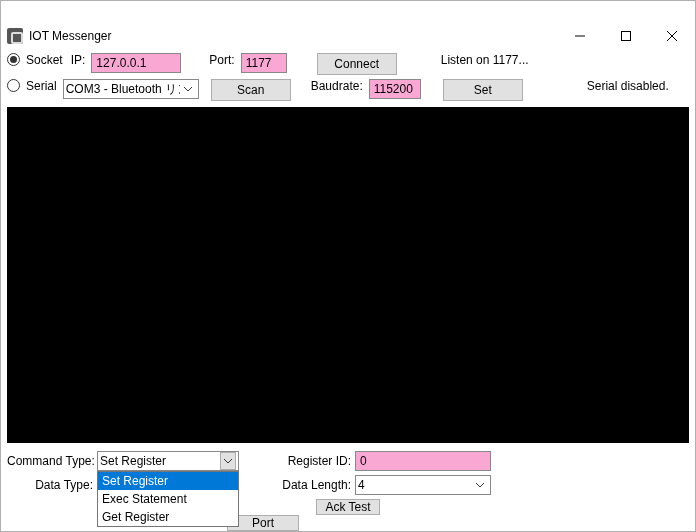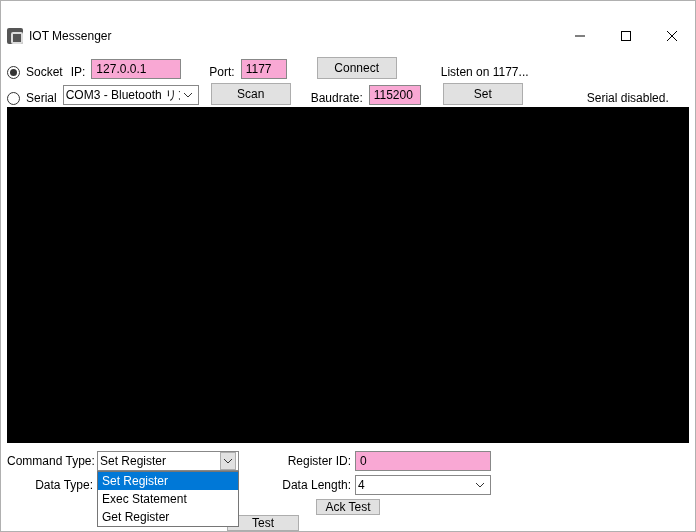"Socket" .row { align-items: flex-end -> flex-start }
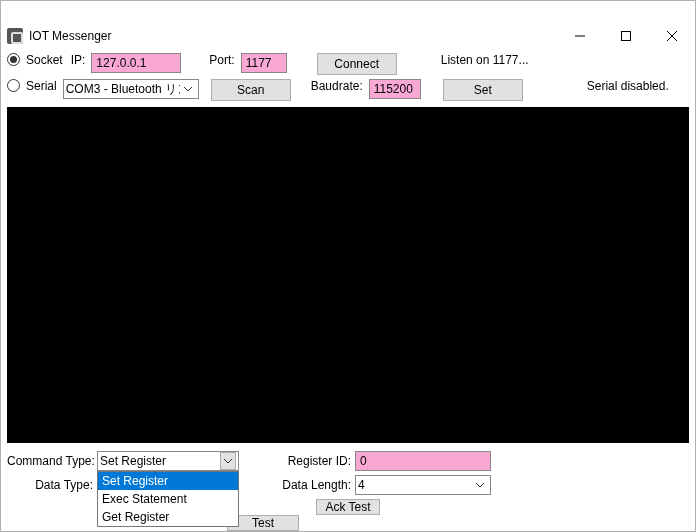"Test" span { text: Test -> Port }
